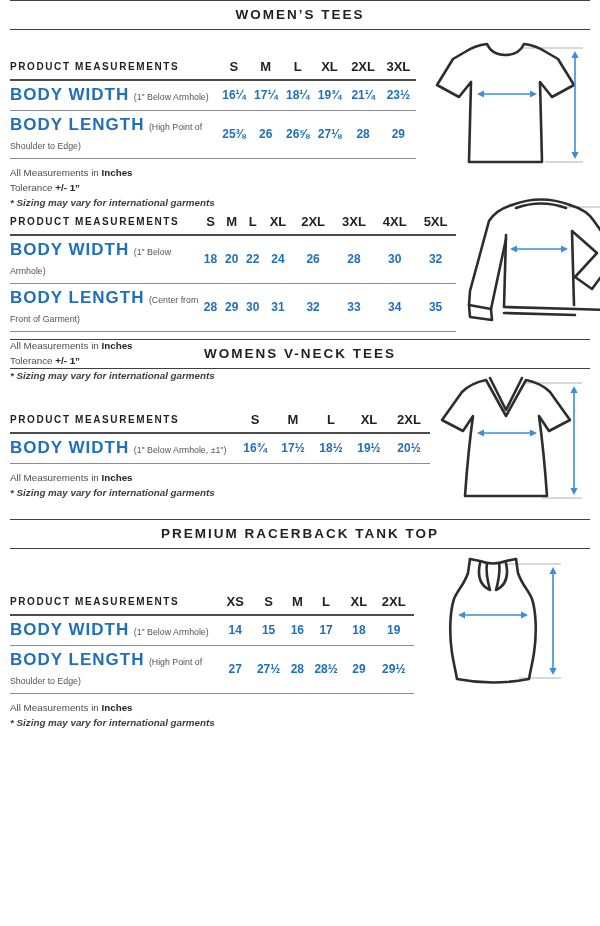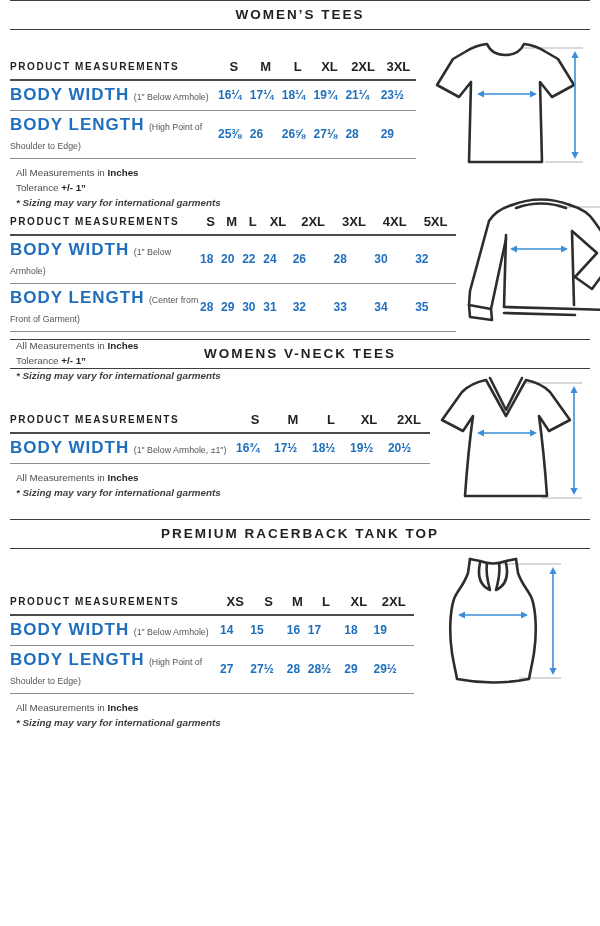"16¼" td.val { text-align: none -> center }
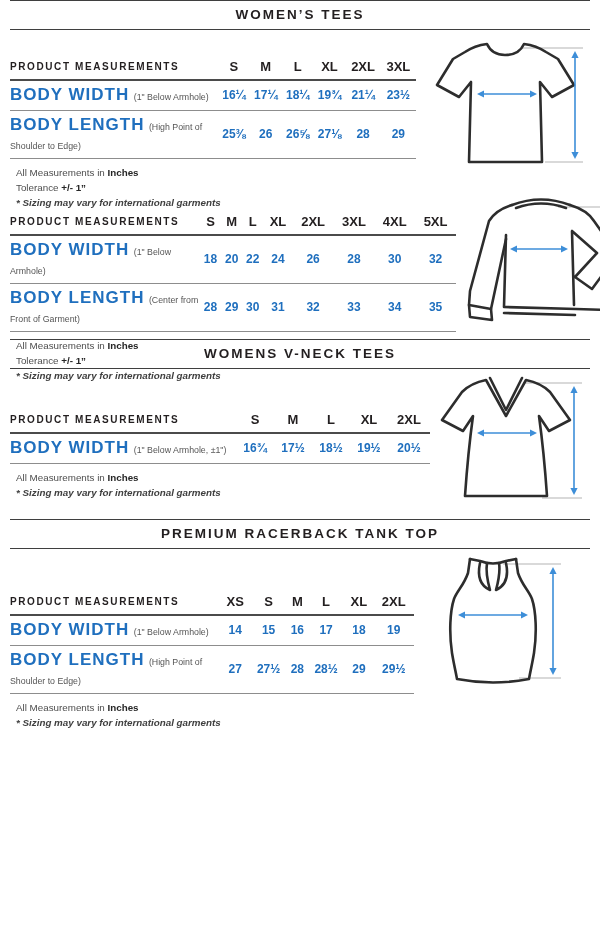"All Measurements in Inches" .notes { margin-left: 6px -> none }
